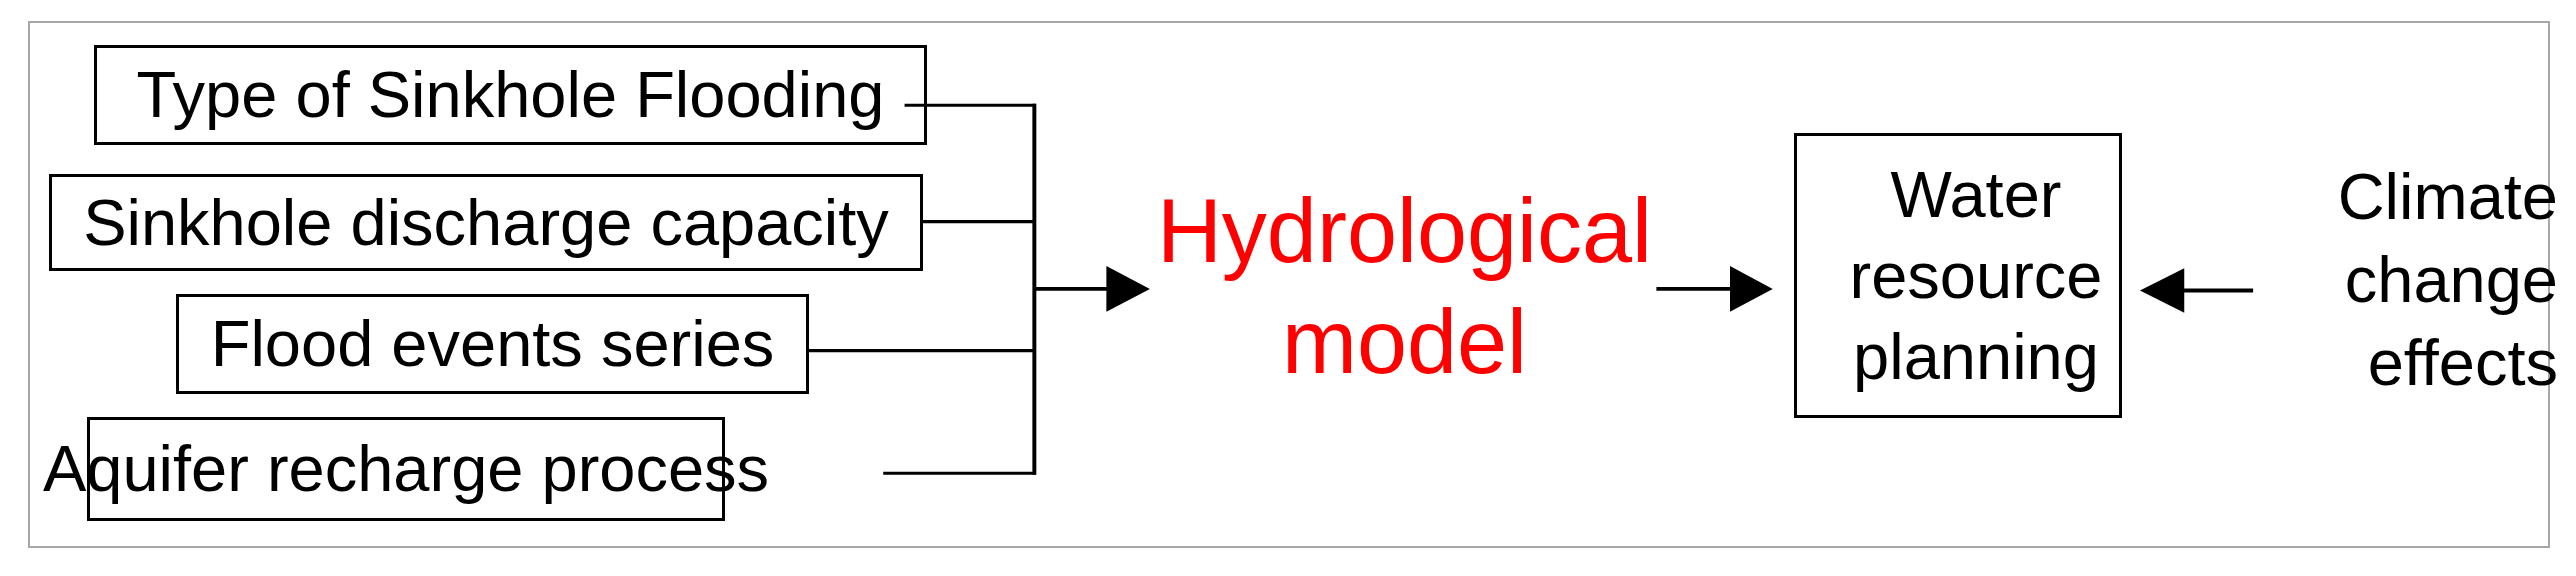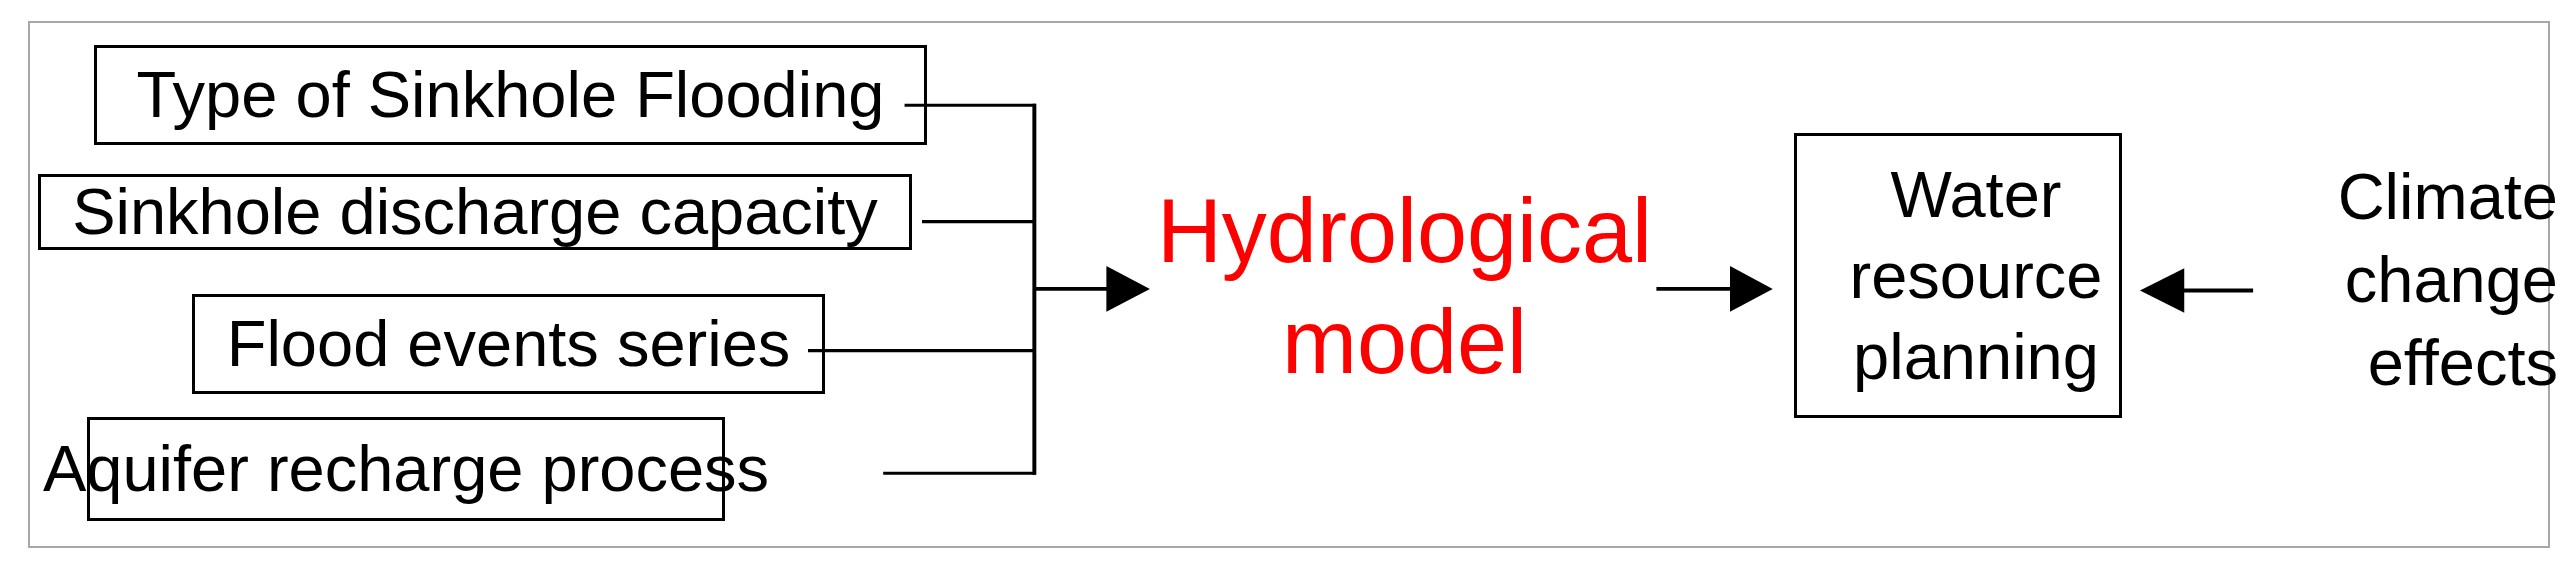"Sinkhole discharge capacity" .box-2 { height: 76px -> 97px; left: 38px -> 49px }
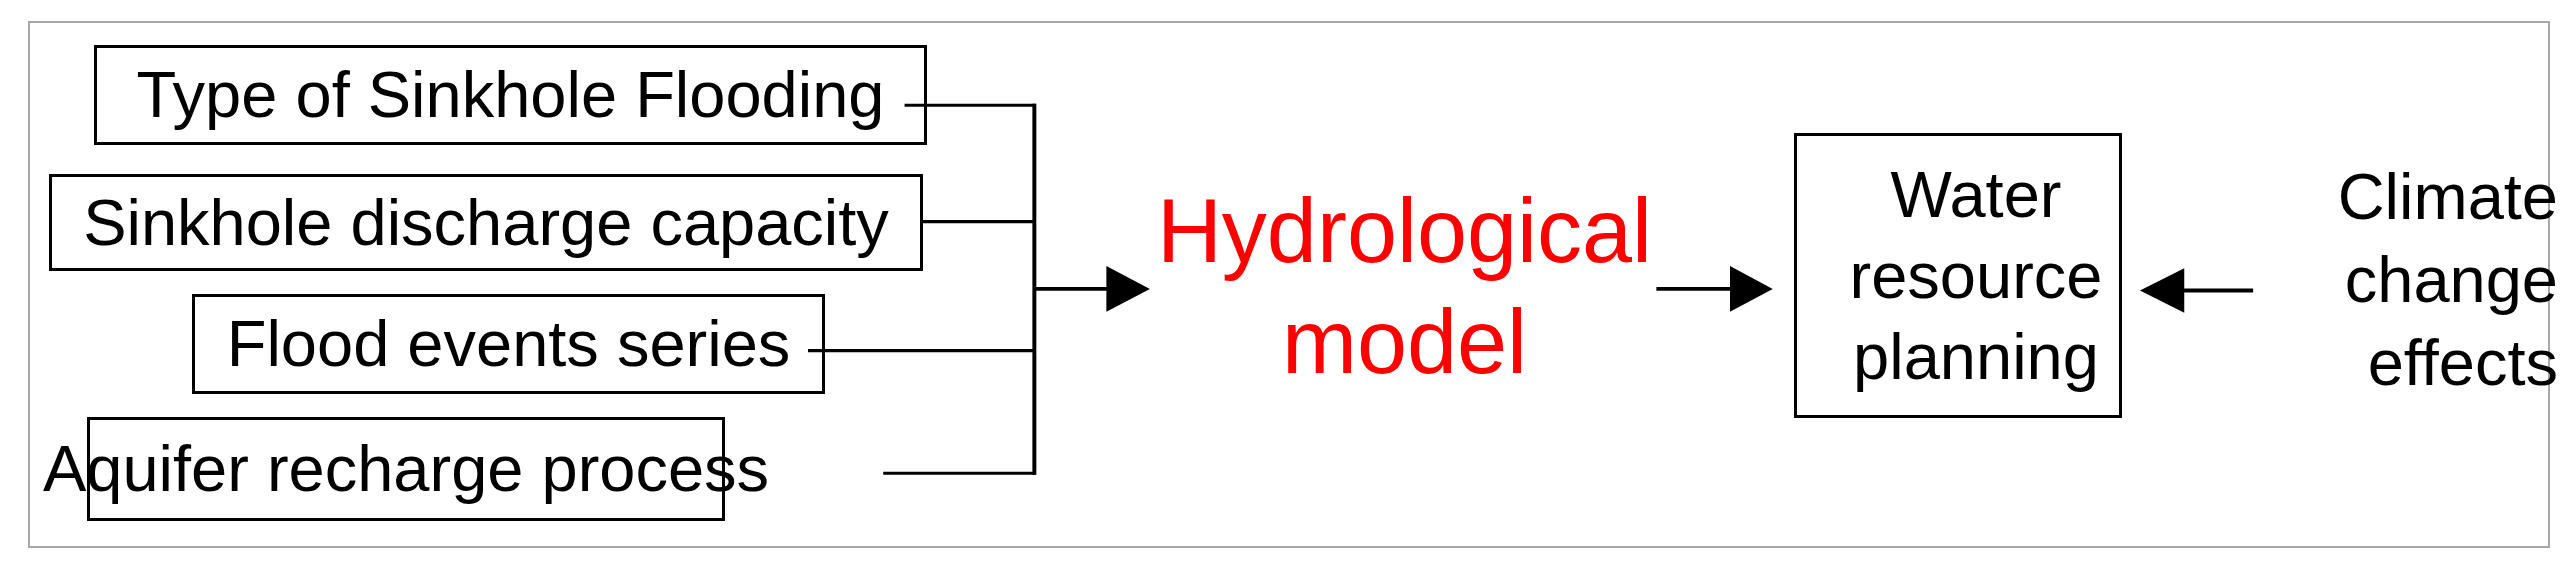"Flood events series" .box-3 { left: 192px -> 176px }
